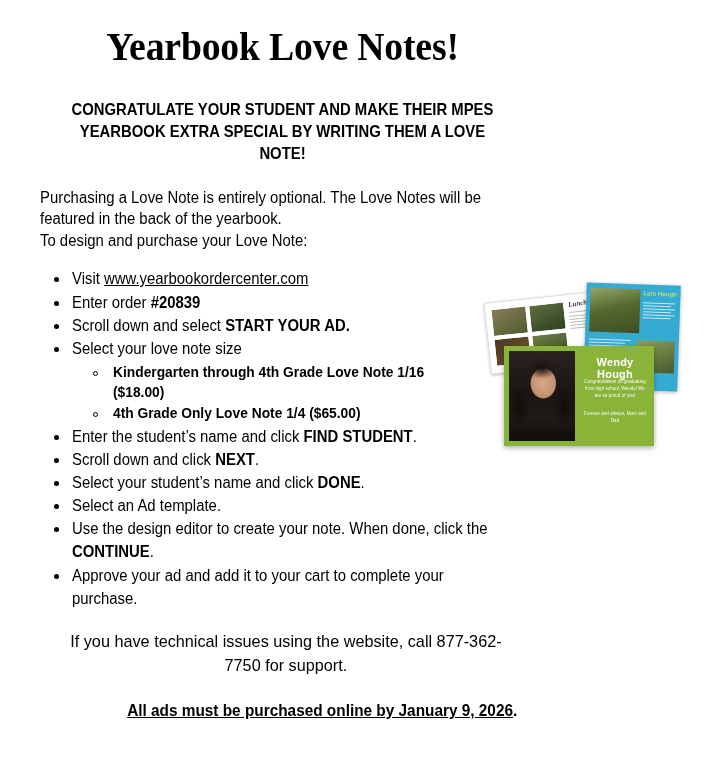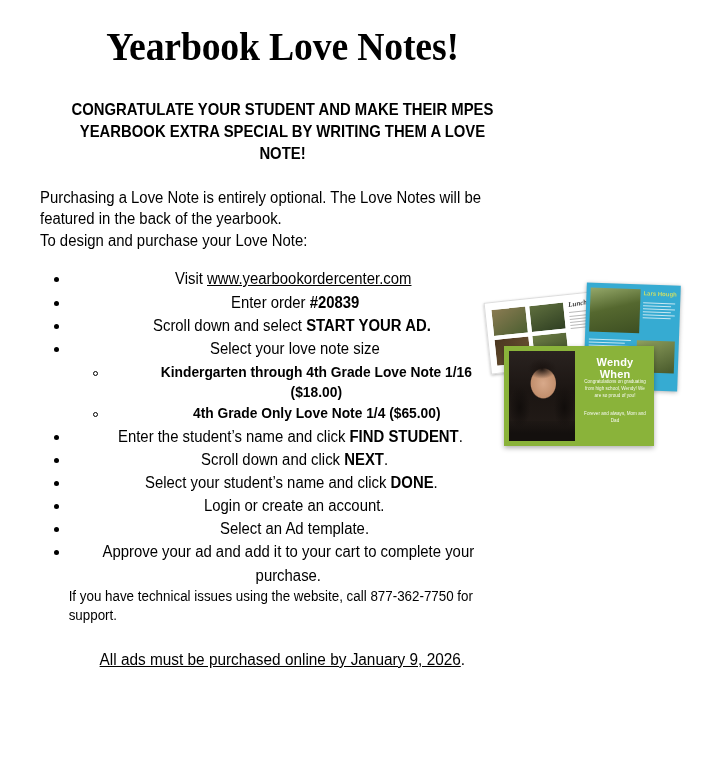"Visit www.yearbookordercenter.com" .list-wrap { text-align: center -> none }
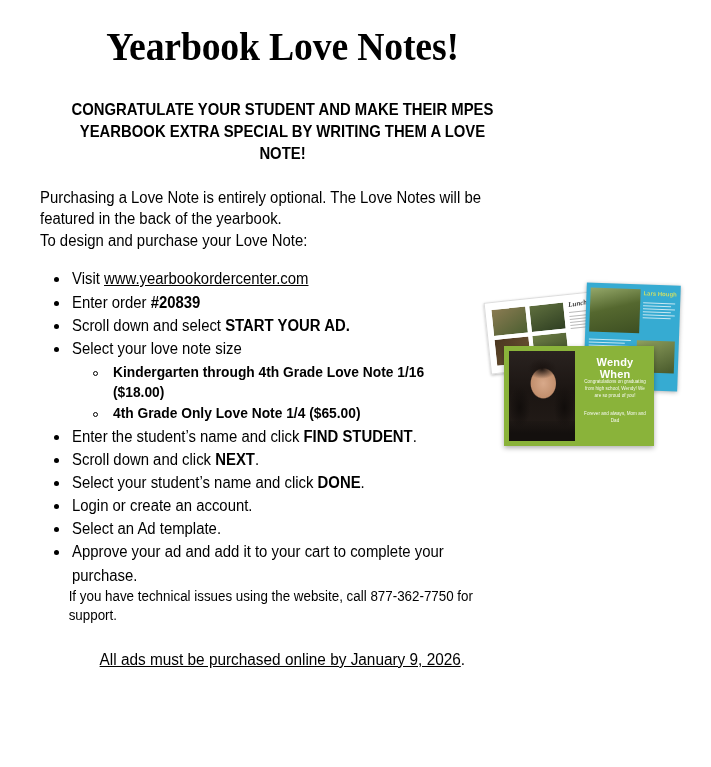"Wendy When" div.green-name { text: When -> Hough }
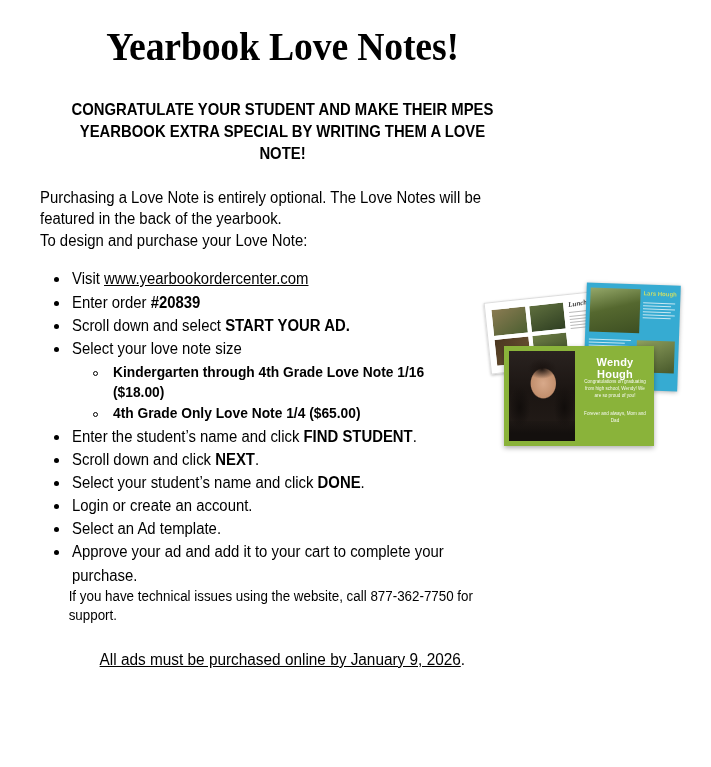"Login or create an account." li { html: <li> <span>Login or create an account.</span> </li> -> none }
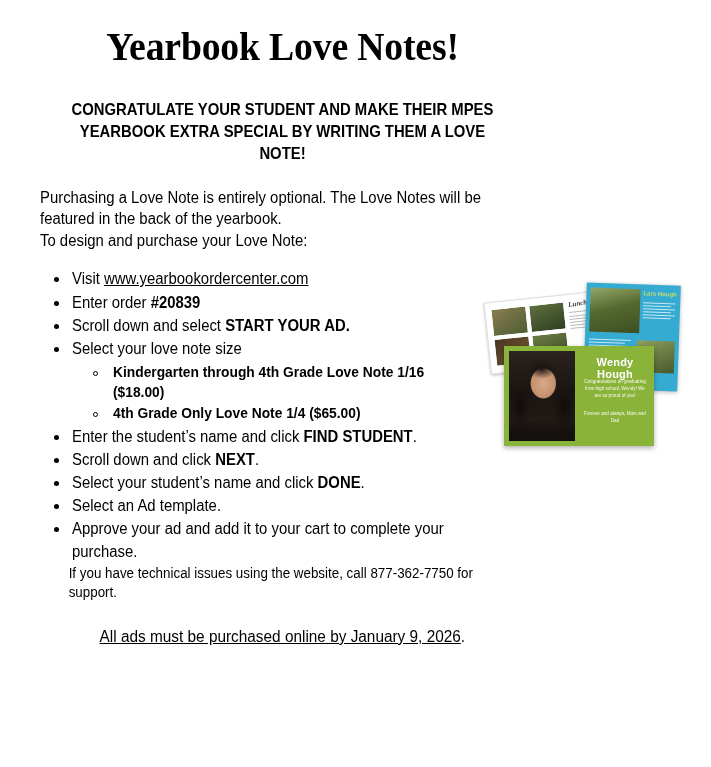"Use the design editor to" li { html: none -> <li> <span> <span>Use the design editor to create your note. When done, click the </span><b>CONTINUE</b><span>.</span> </span> </li> }
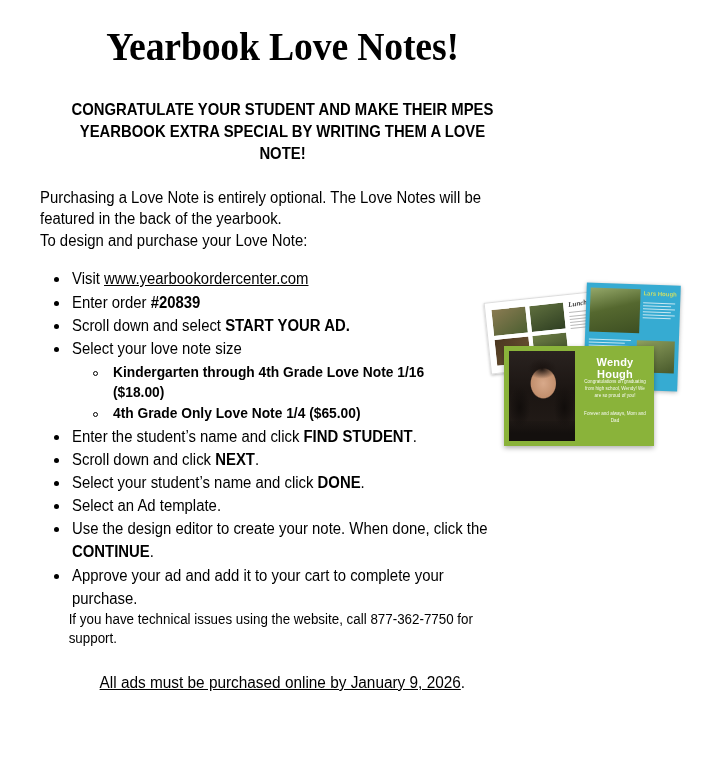"If you have technical issues" .footer-note { font-size: 14px -> 17px; margin-top: none -> 20px; text-align: none -> center }
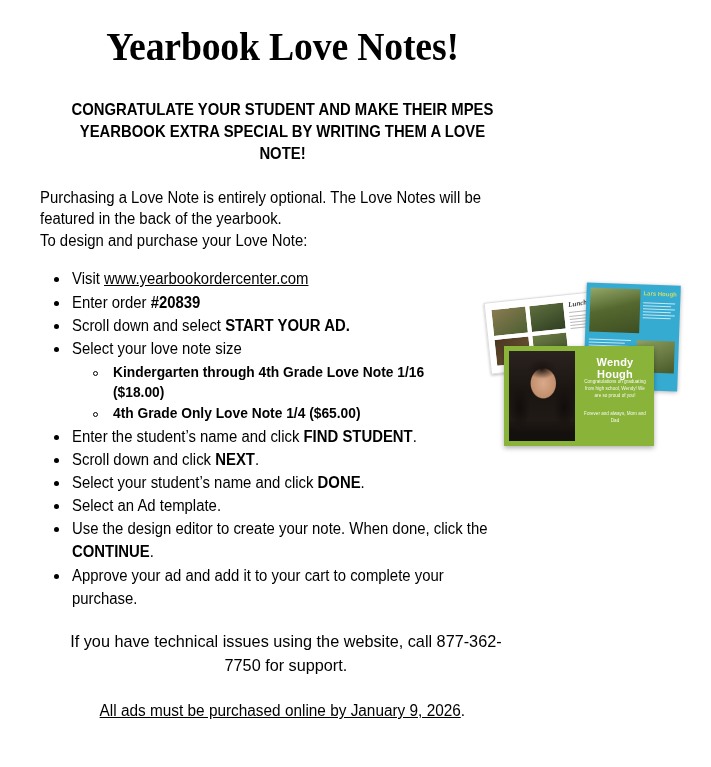"All ads must be purchased" .footer-deadline { font-weight: normal -> bold; text-align: center -> right }
